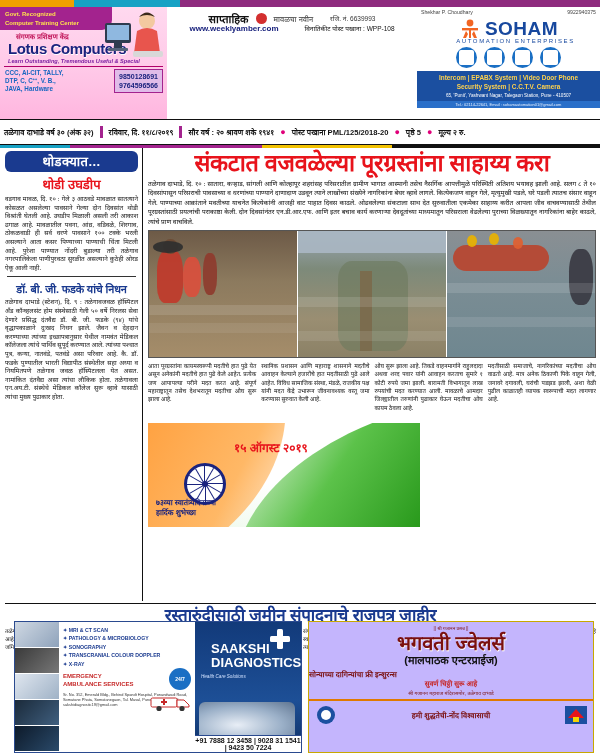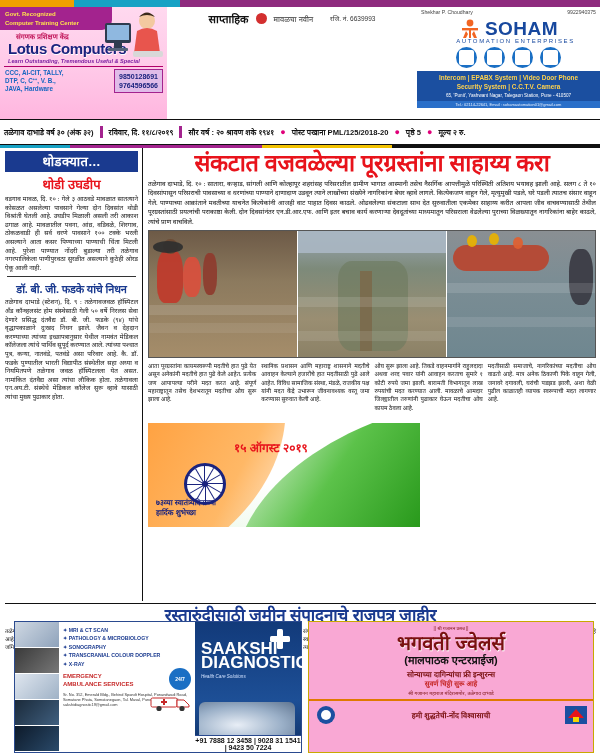"www.weeklyamber.com" div.tb-line3 { html: none -> <div> <span>www.weeklyamber.com</span> <span>विनातिकीट पोस्ट पखाना : WPP-108</span> </div> }
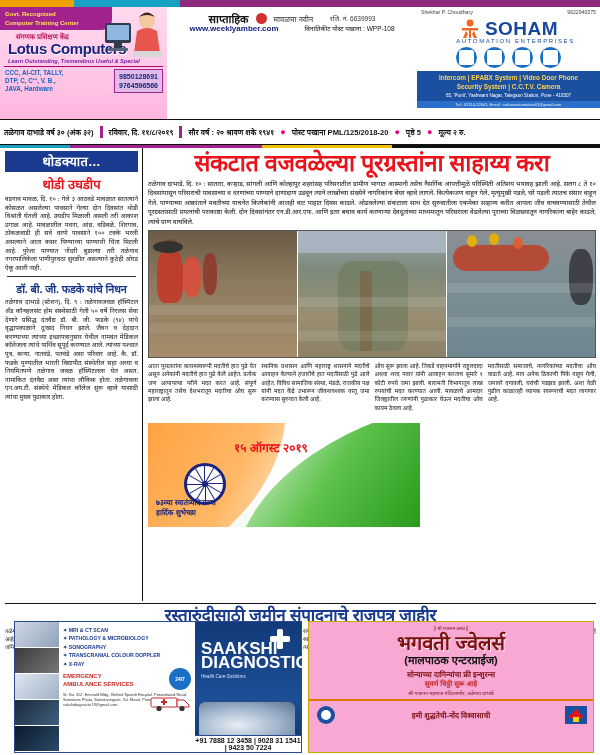"थोडक्यात..." .sb-head { border-radius: none -> 6px }
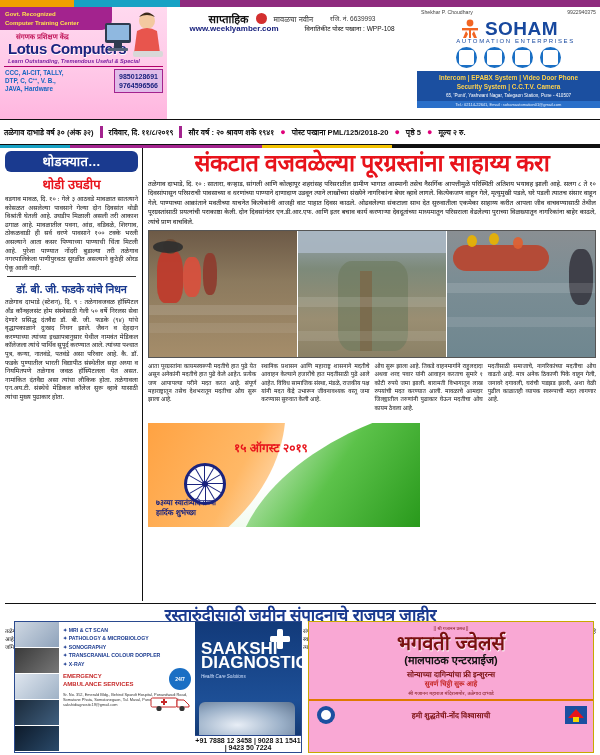"SAAKSHI" .sx-brand { font-size: 17px -> 13px; left: 6px -> 16px }
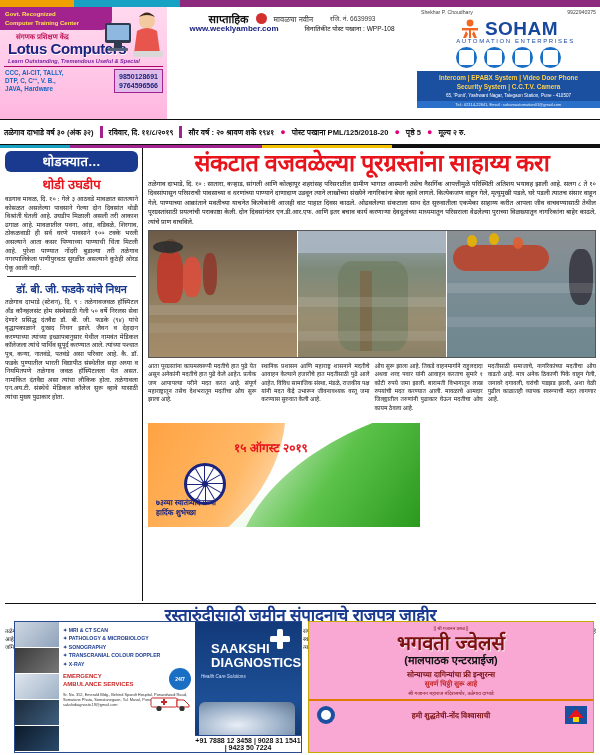"भगवती ज्वेलर्स" .ad-bhagwati { background: #f9a8d4 -> #c4b5fd }
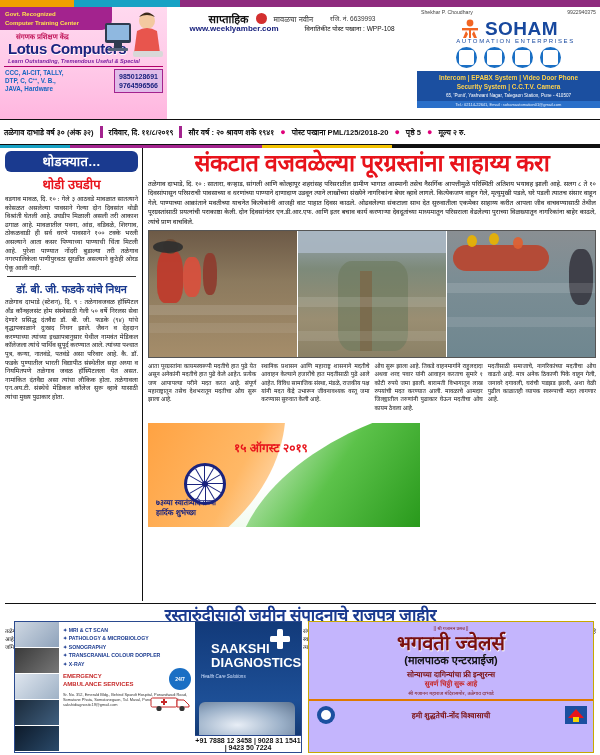"सोन्याच्या दागिन्यांचा फ्री इन्शुरन्स" .bh-line { text-align: center -> left }
